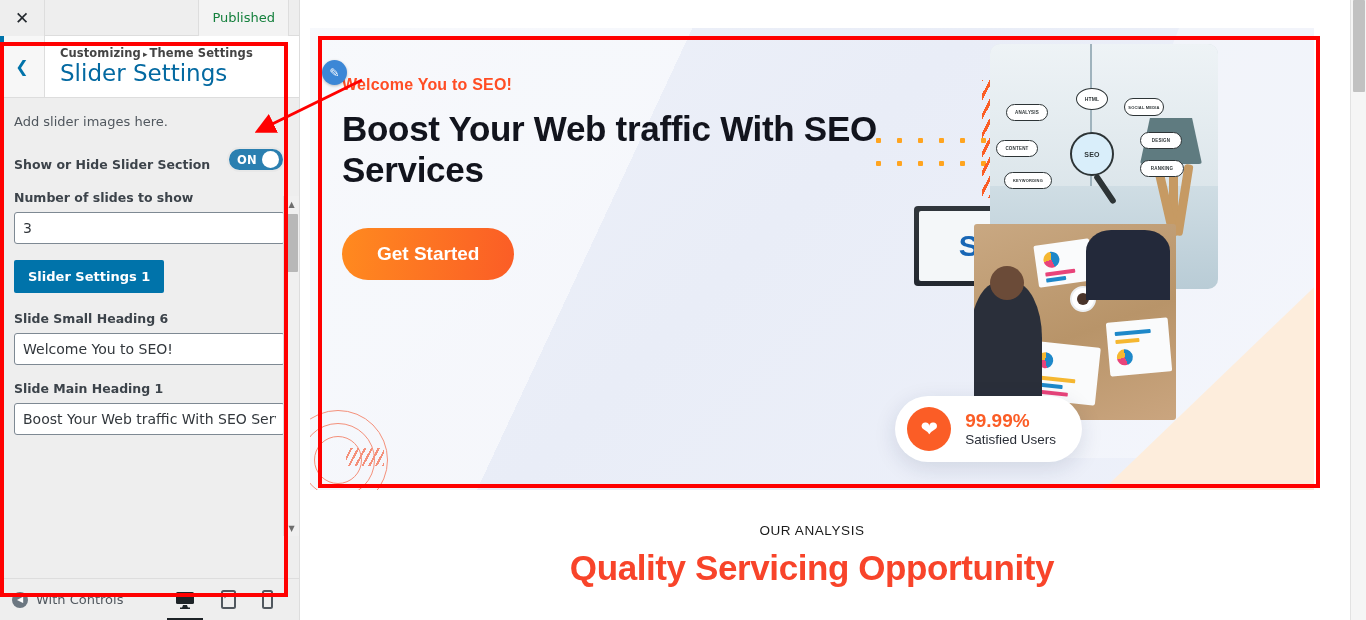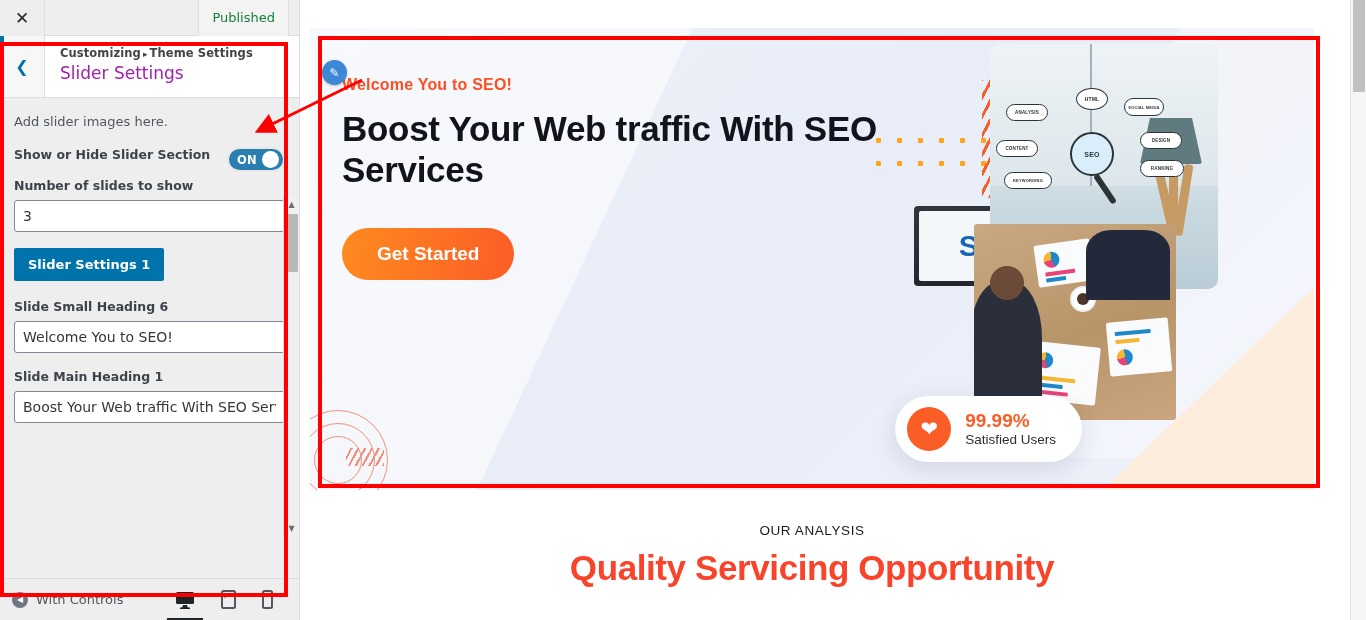"Slider Settings" .cz-section-title { color: #a21caf -> #0369a1; font-size: 17px -> 23px }
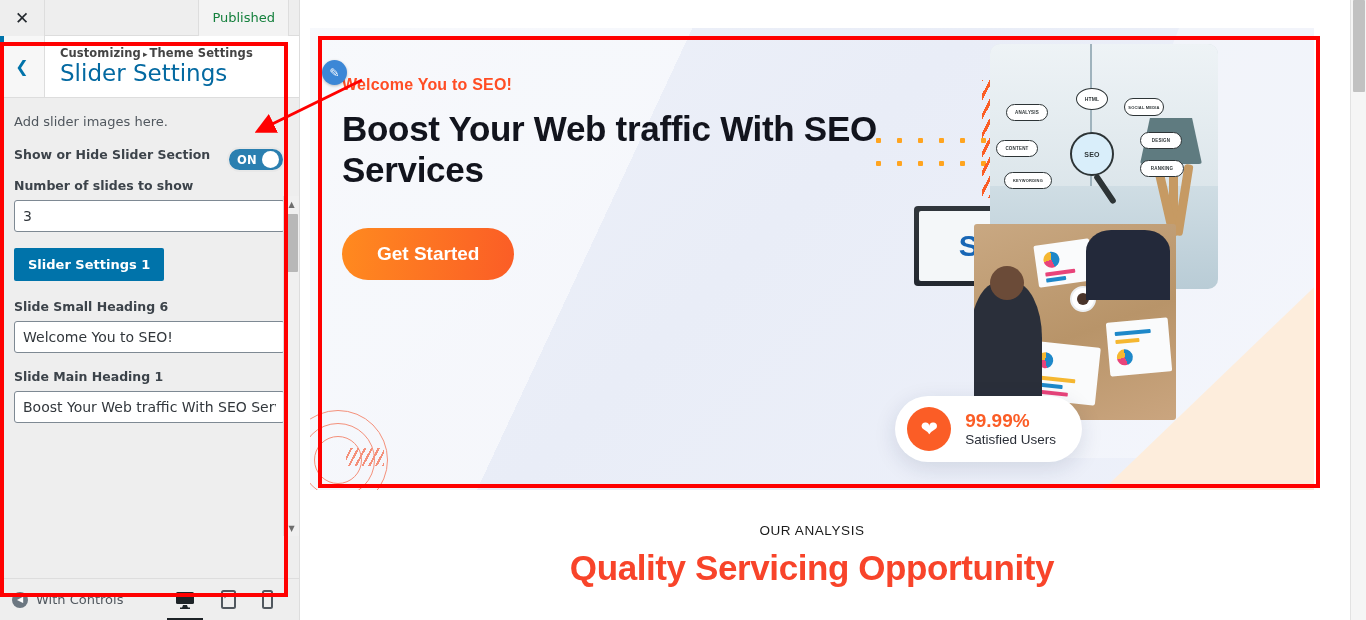"Show or Hide Slider Section" .cz-row-inline { align-items: flex-start -> flex-end; margin-bottom: 6px -> 18px }
